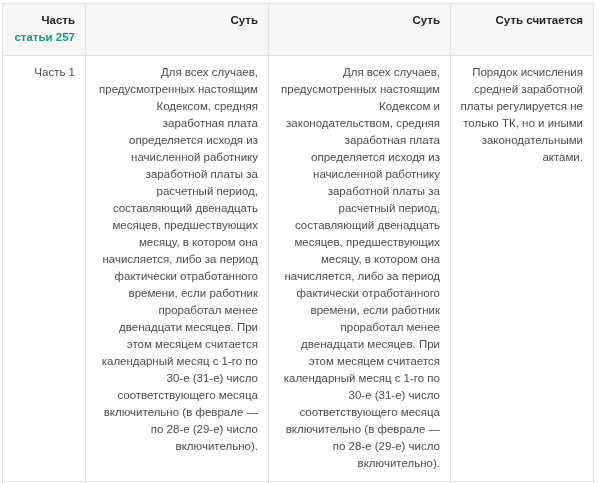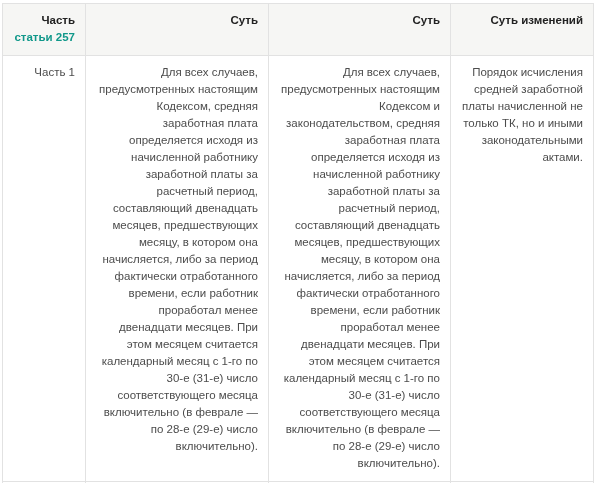"Суть изменений" th { text: изменений -> считается }
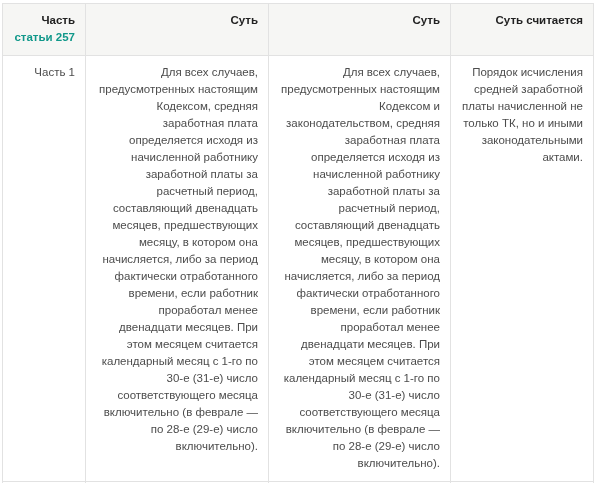"Порядок исчисления средней заработной" div.cell-paragraph { text: начисленной -> регулируется }
